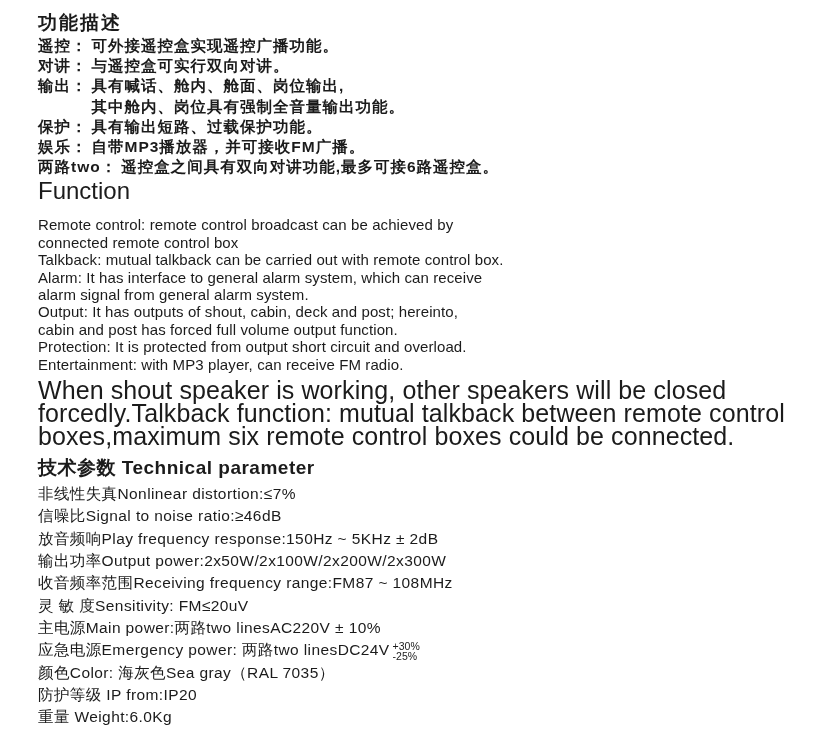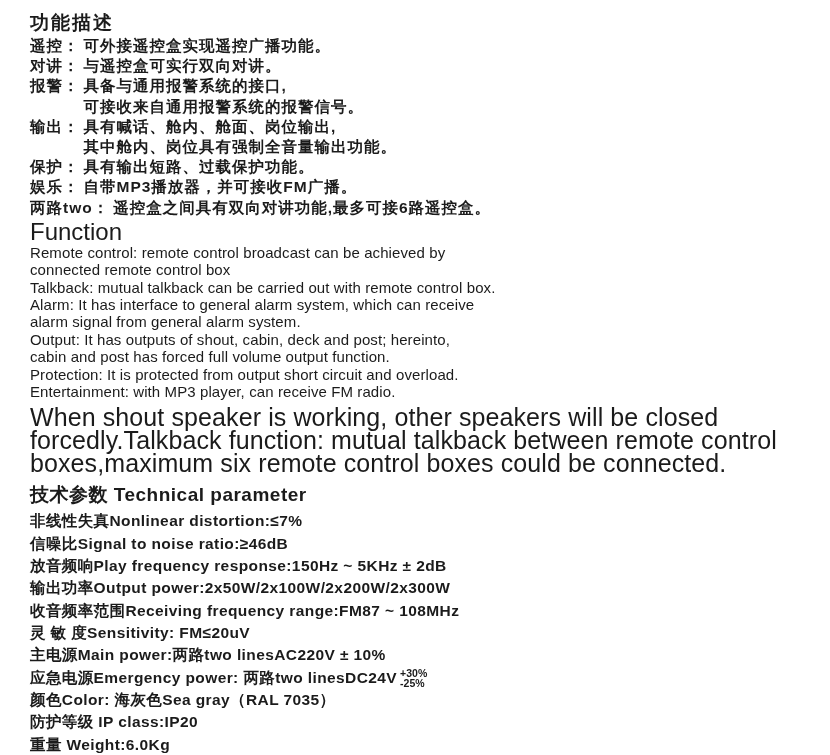"功能描述" .page { padding: 10px 20px 0 30px -> 10px 20px 0 38px }
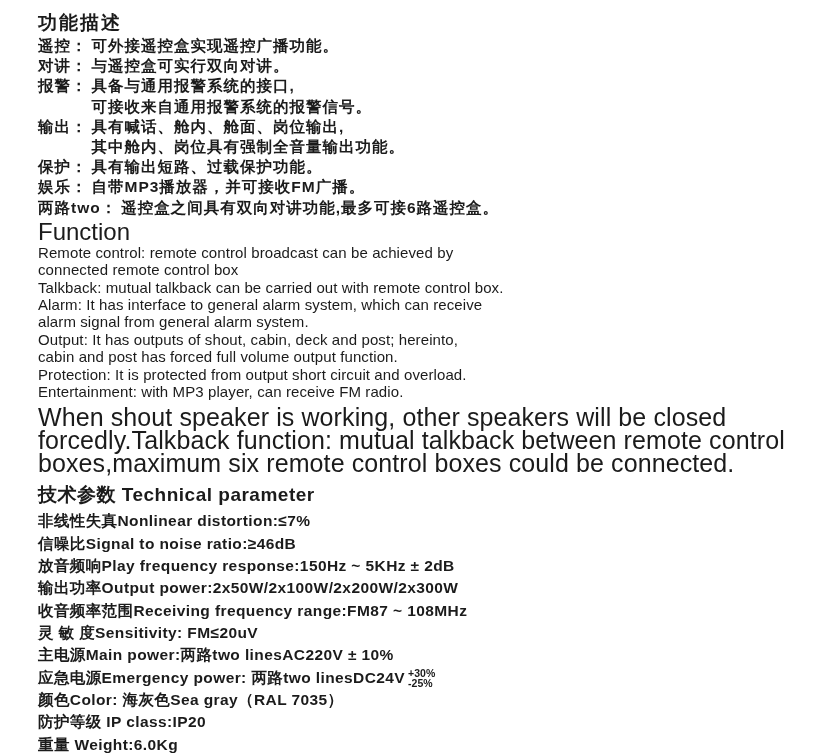"报警：" div.cn-item { html: <div> <span>报警：</span> <span>具备与通用报警系统的接口, 可接收来自通用报警系统的报警信号。</span> </div> -> none }
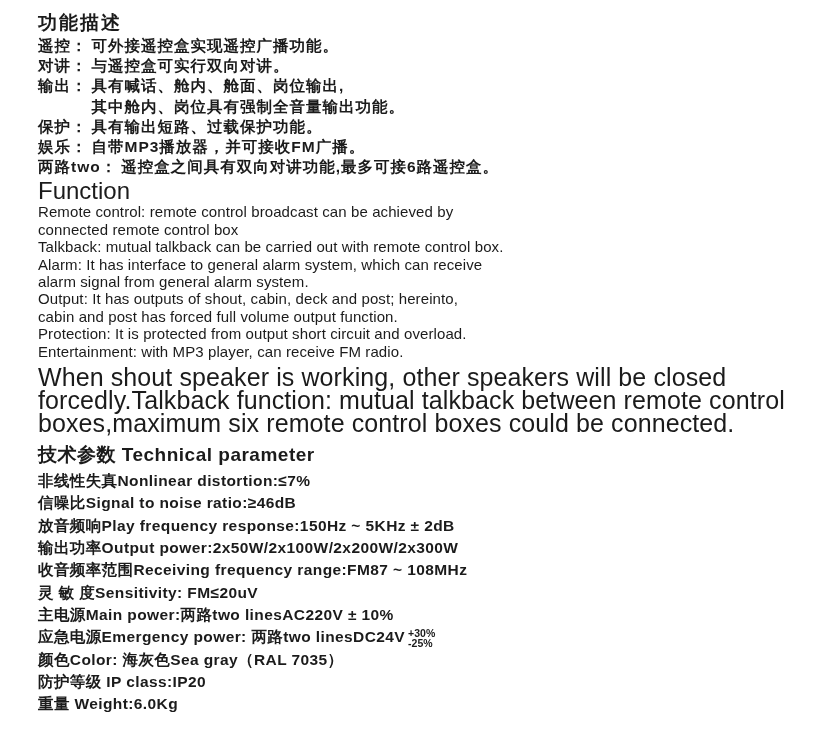"Remote control: remote control broadcast" .en-list { margin-top: 1px -> 14px }
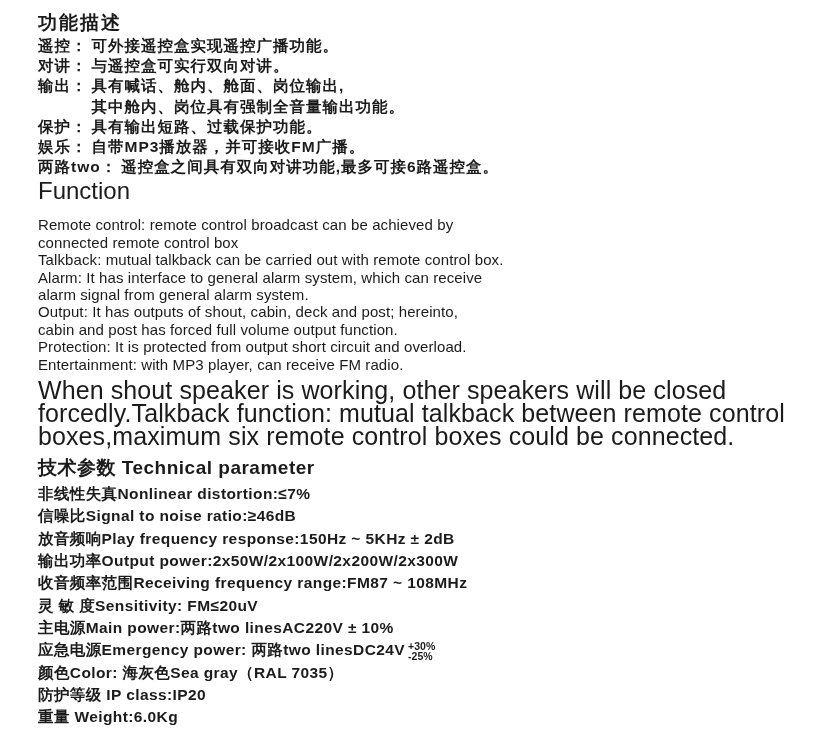"非线性失真Nonlinear distortion:≤7%" .tech-param { font-weight: 700 -> 400 }
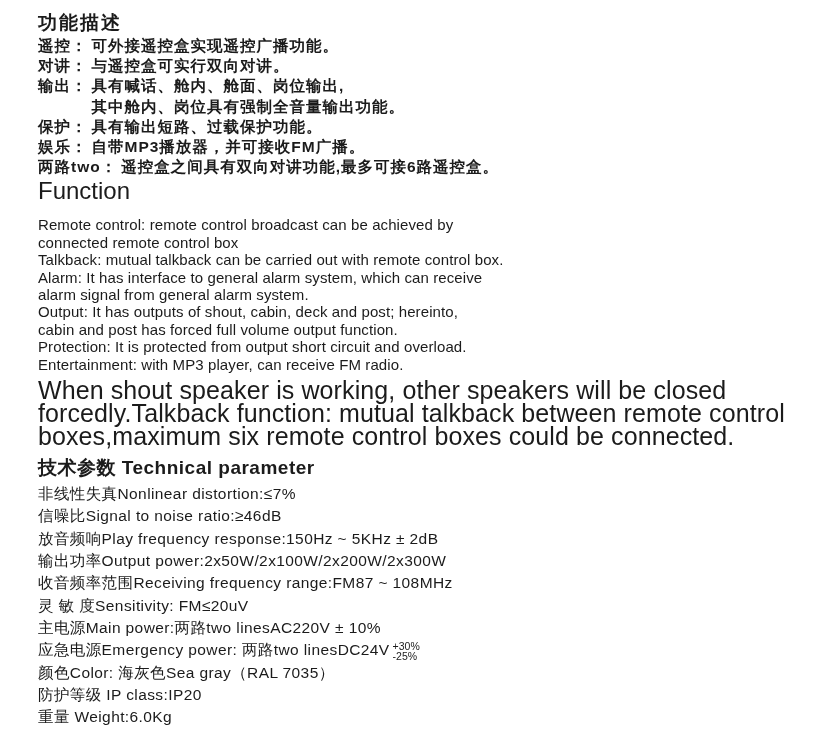"防护等级 IP class:IP20" span { text: class:IP20 -> from:IP20 }
